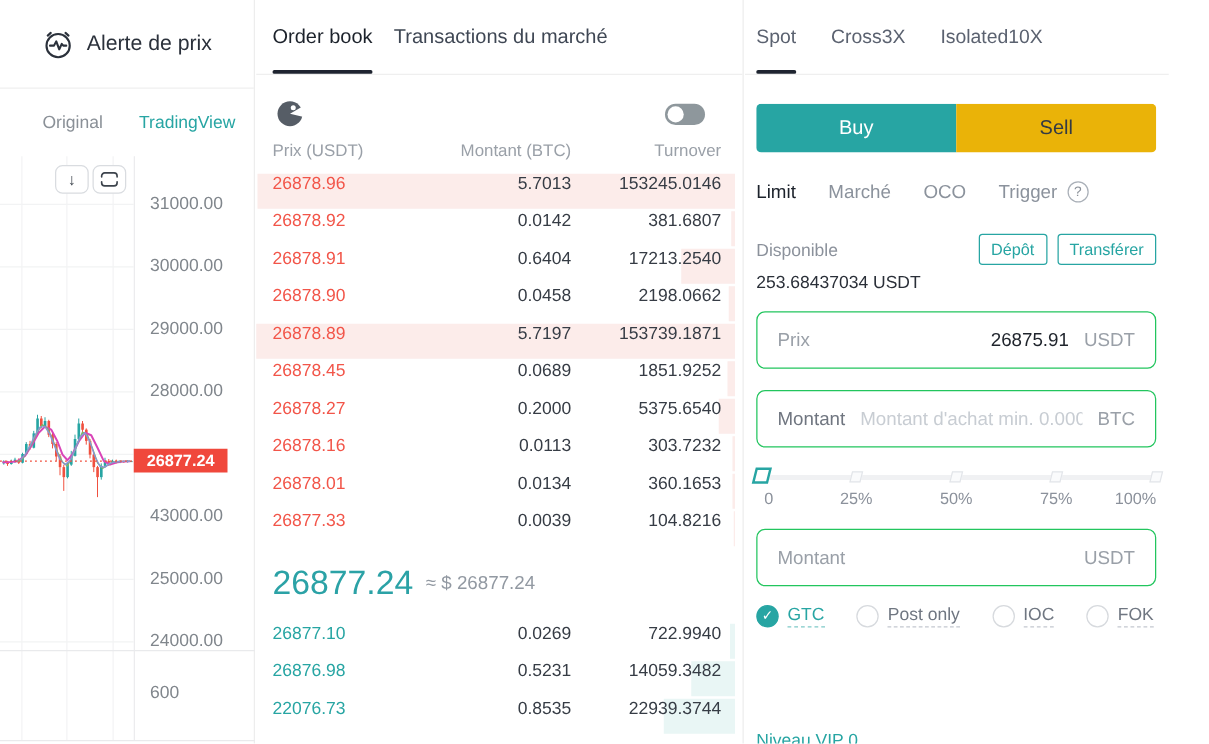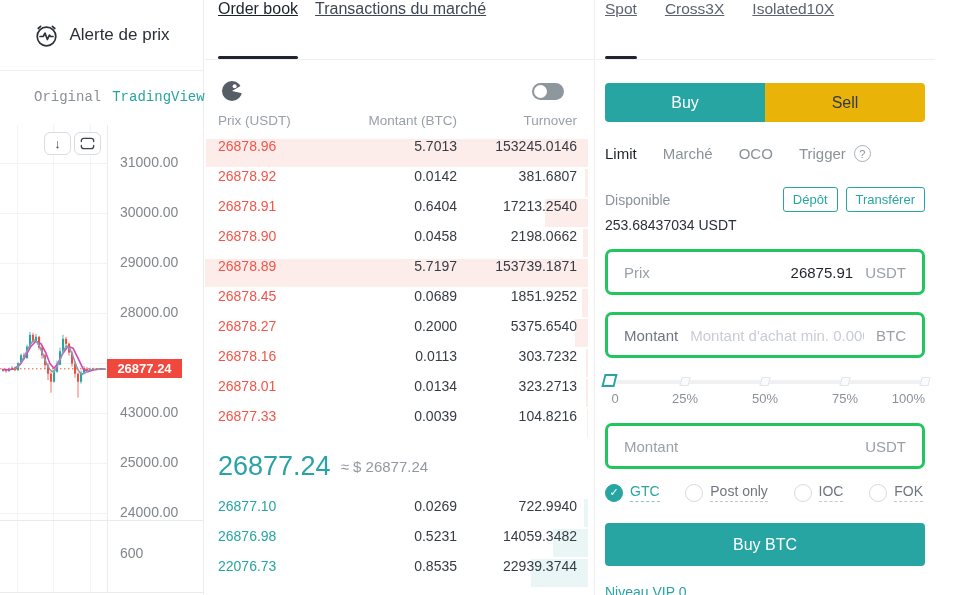"Order book" .tab { align-items: flex-start -> center; text-decoration: underline -> none }
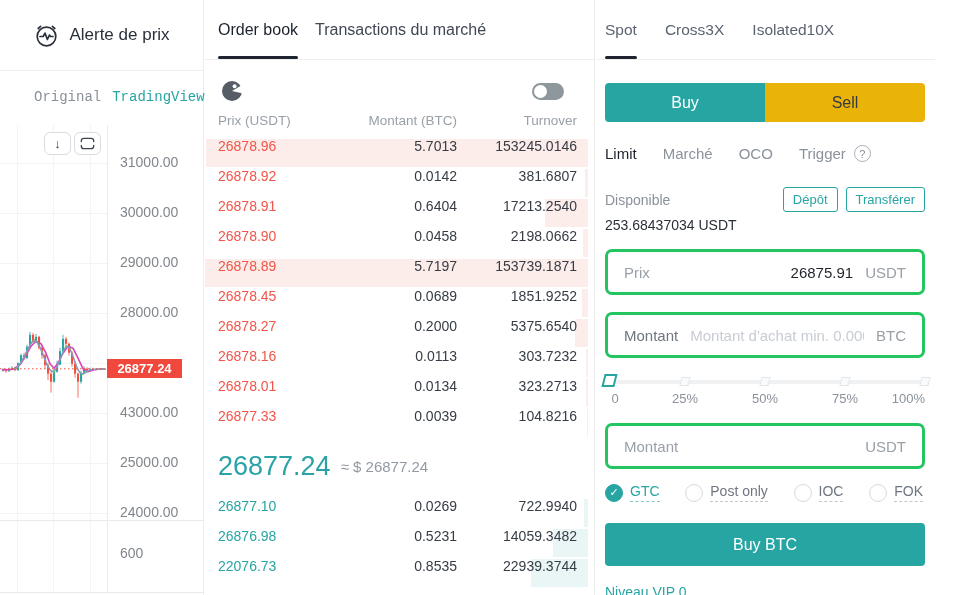"Original" .lp-src-tabs { font-family: Liberation Mono, monospace -> none; gap: 11px -> 29px }
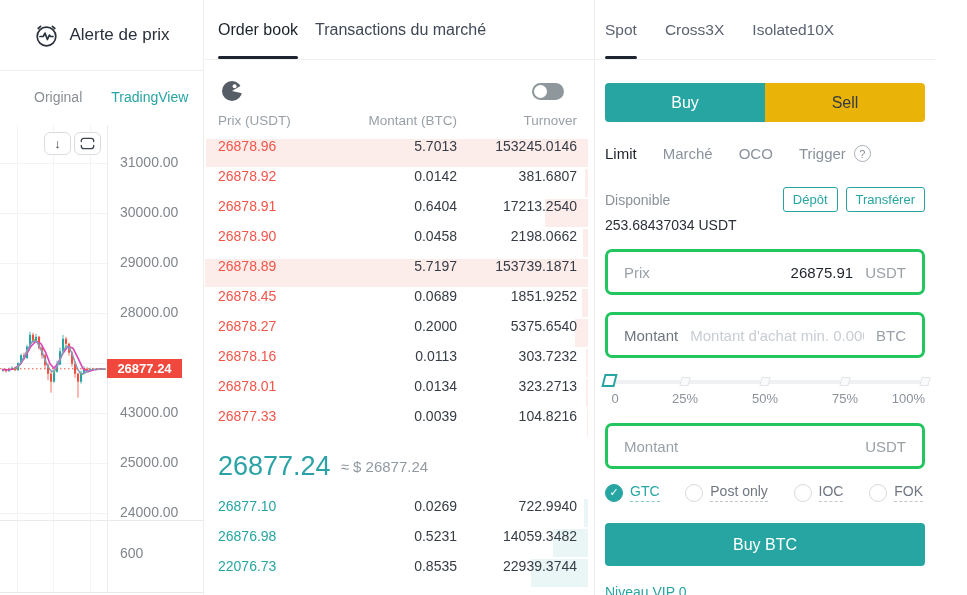"Prix" .field { border: 3px solid #22c55e -> 1px solid #22c55e }
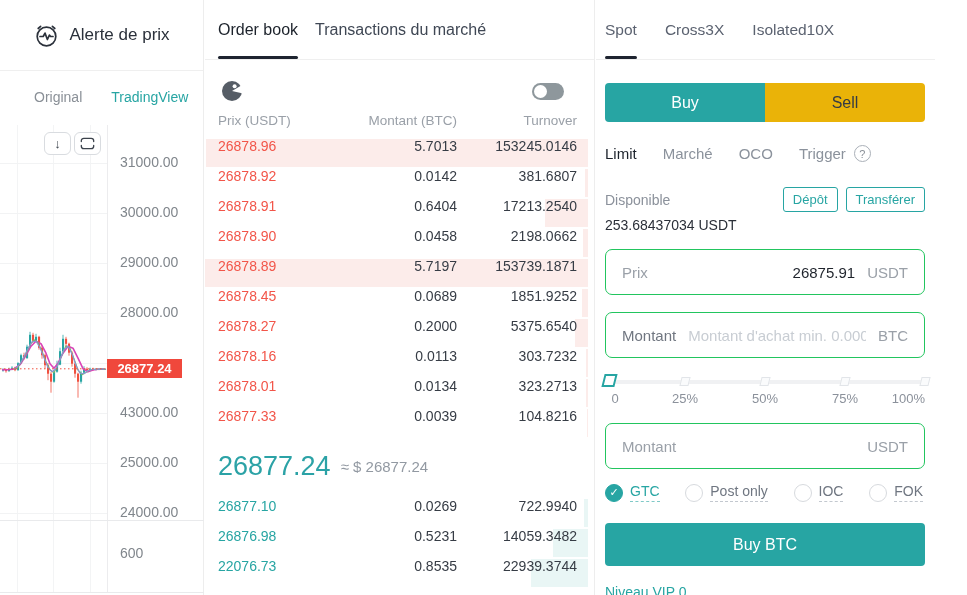"323.2713" span.turn { text: 323.2713 -> 360.1653 }
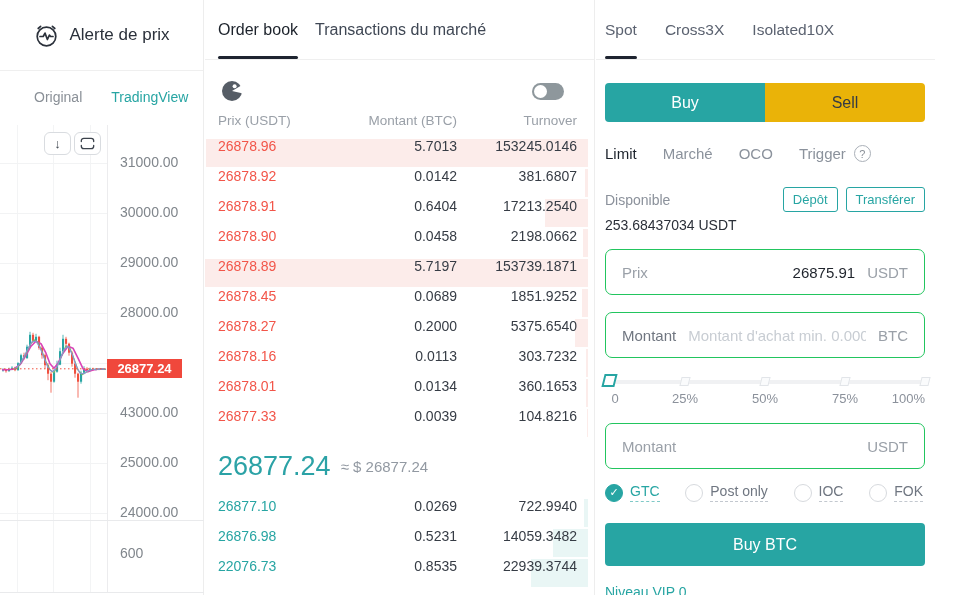"Buy BTC" button.buy-btn { html: <button>Buy BTC</button> -> none }
